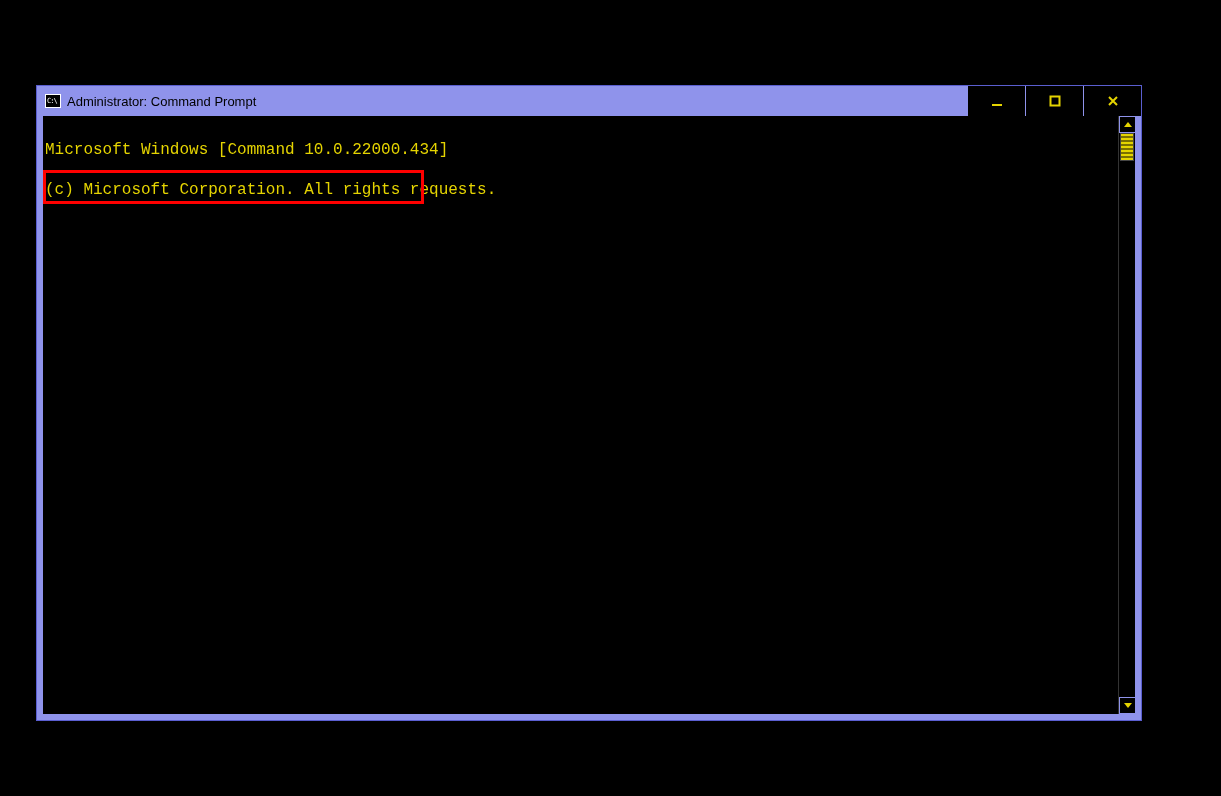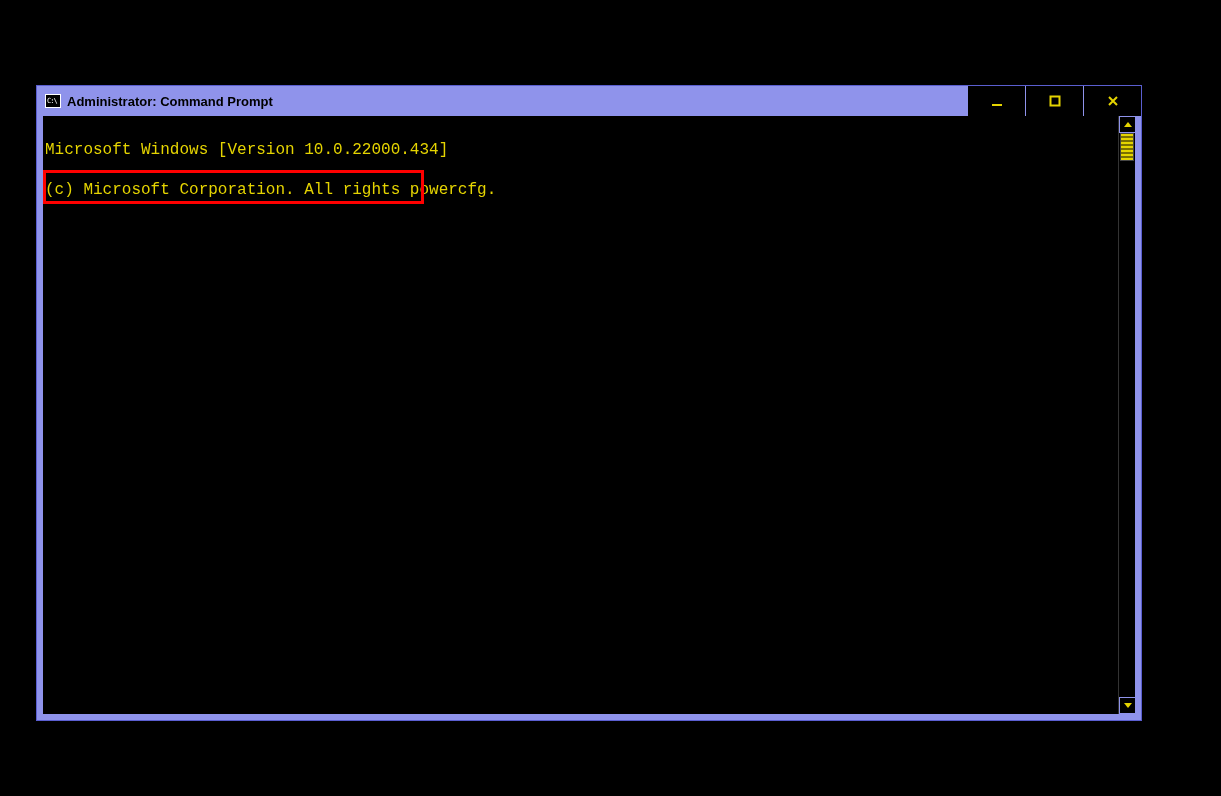"Administrator: Command Prompt" .titlebar-title { font-weight: 700 -> 400 }
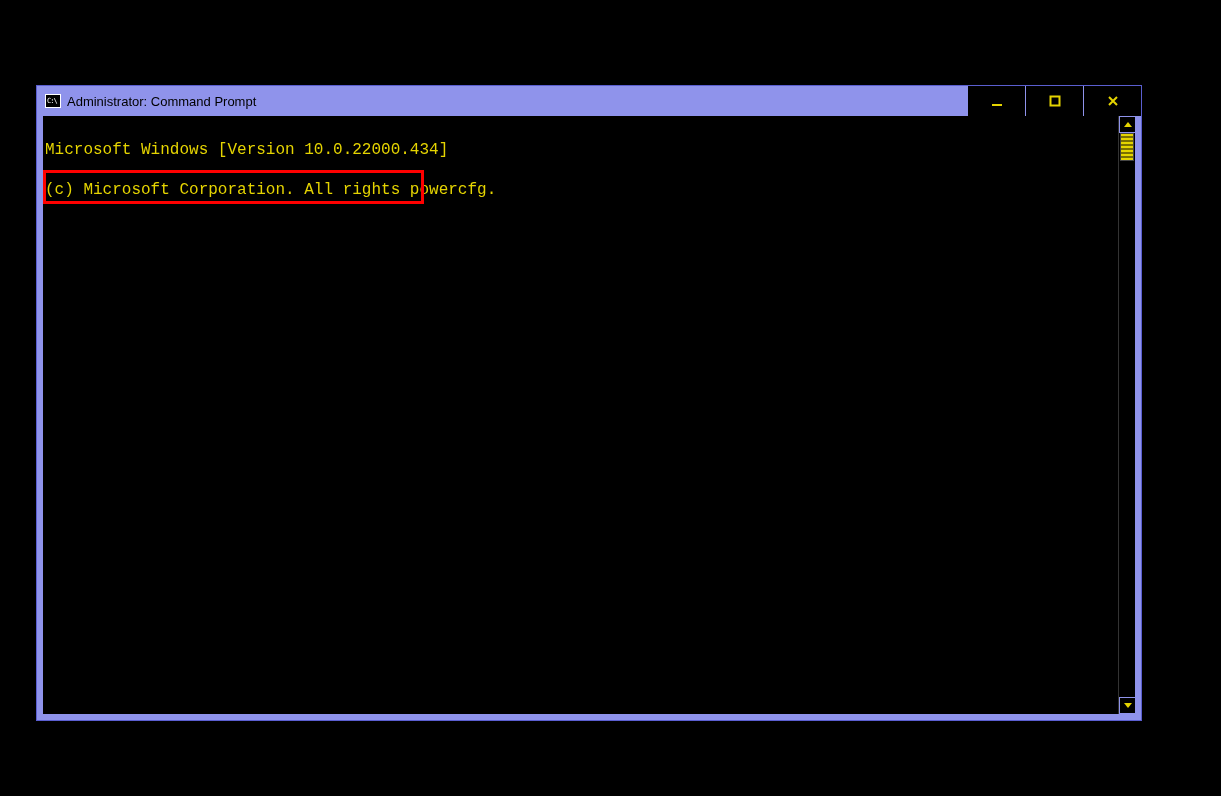"Microsoft Windows [Version" span.line { text: Version -> Command }
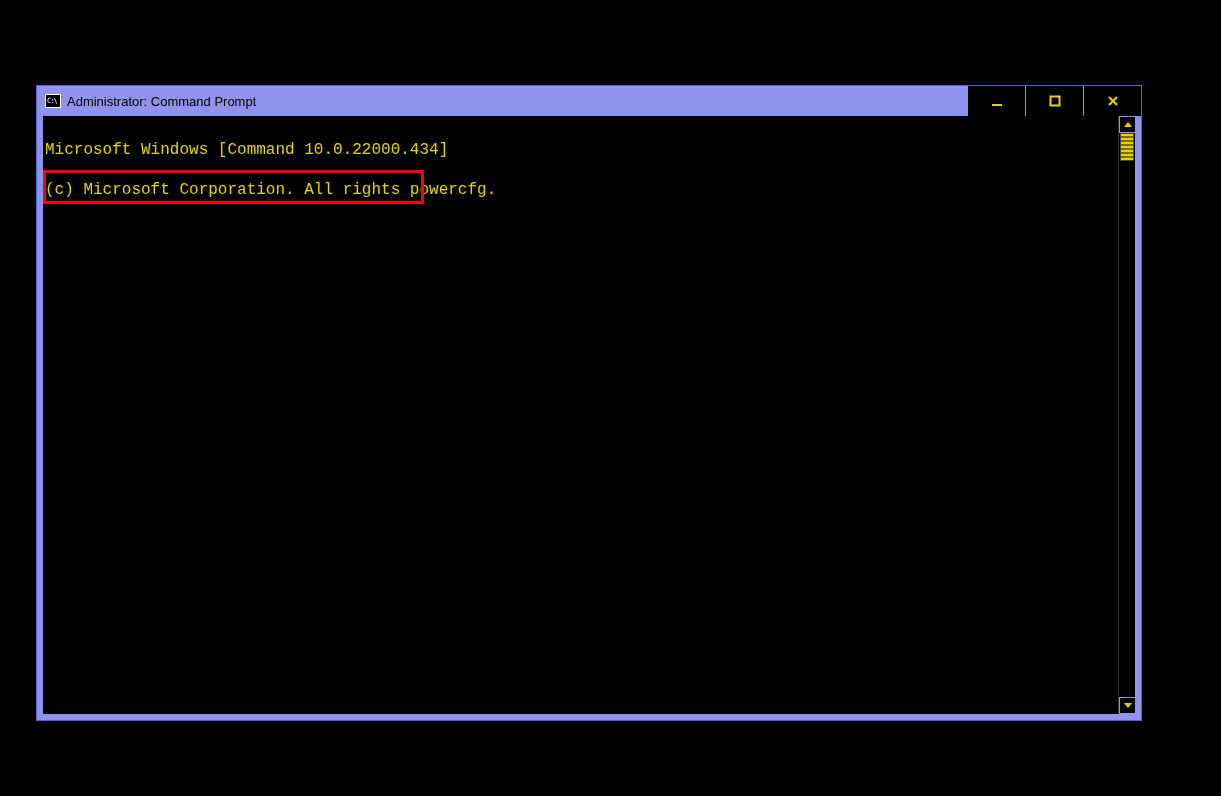"(c) Microsoft Corporation. All rights" span.line { text: powercfg -> requests }
